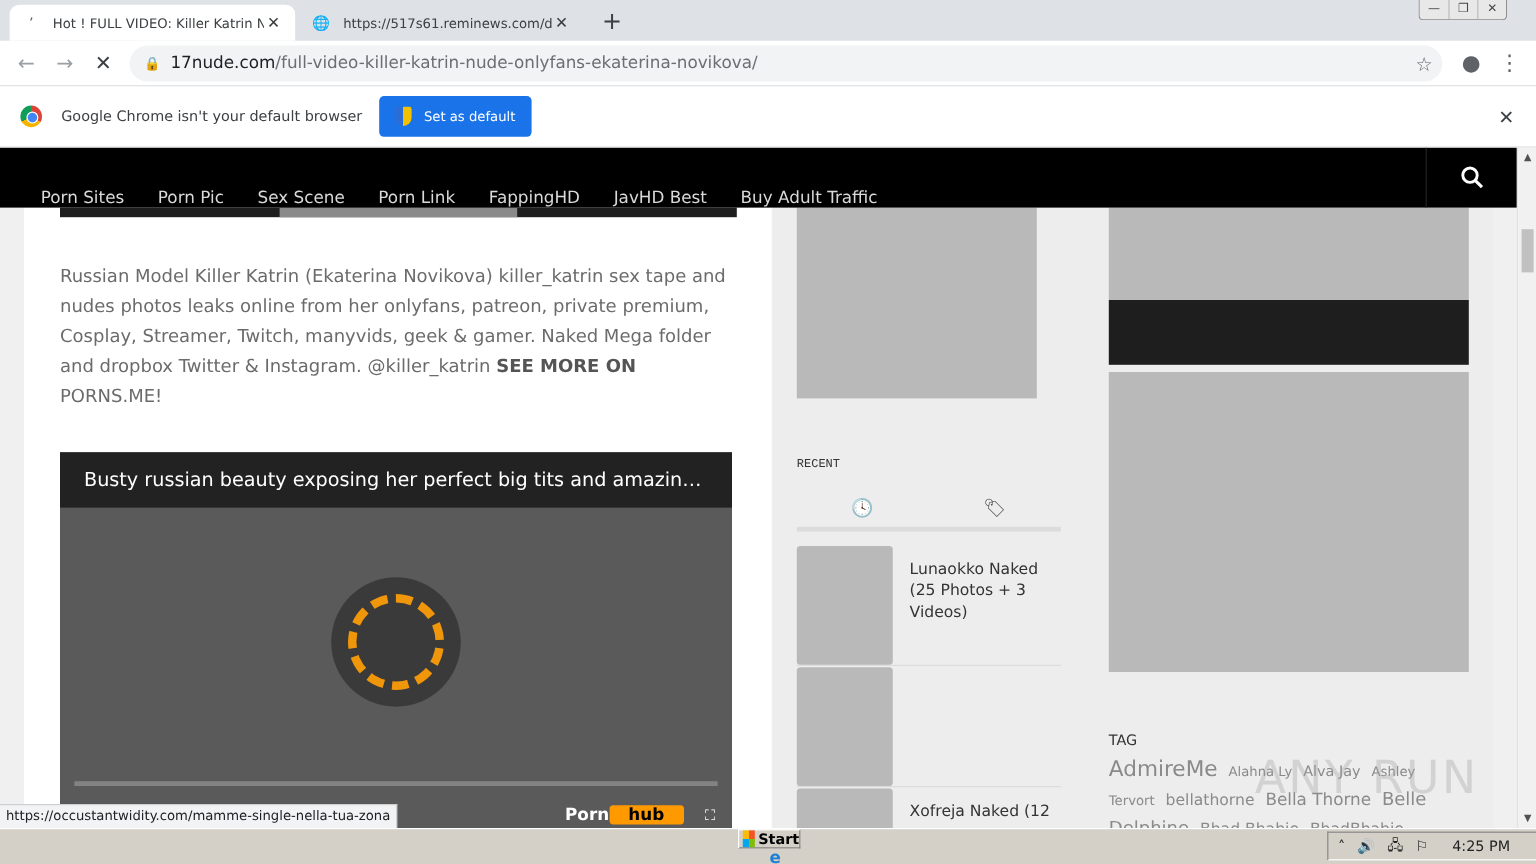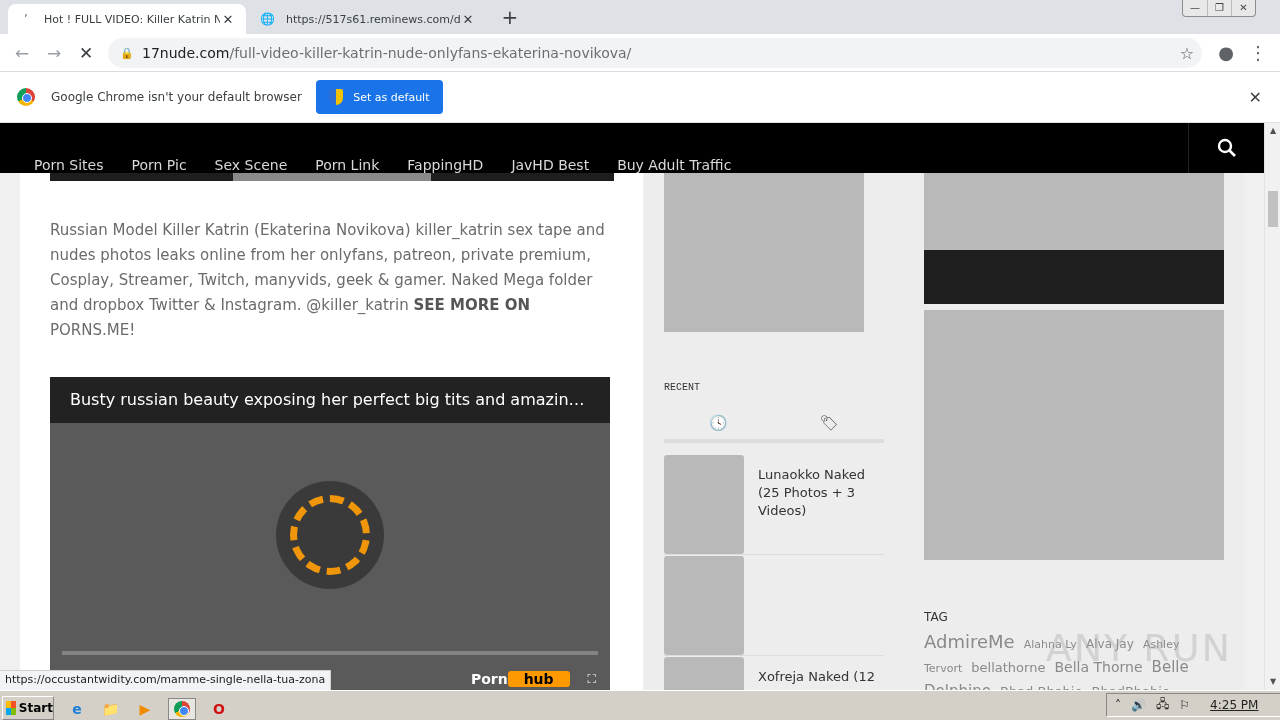"Start" .taskbar { align-items: flex-end -> center; flex-direction: none -> column }
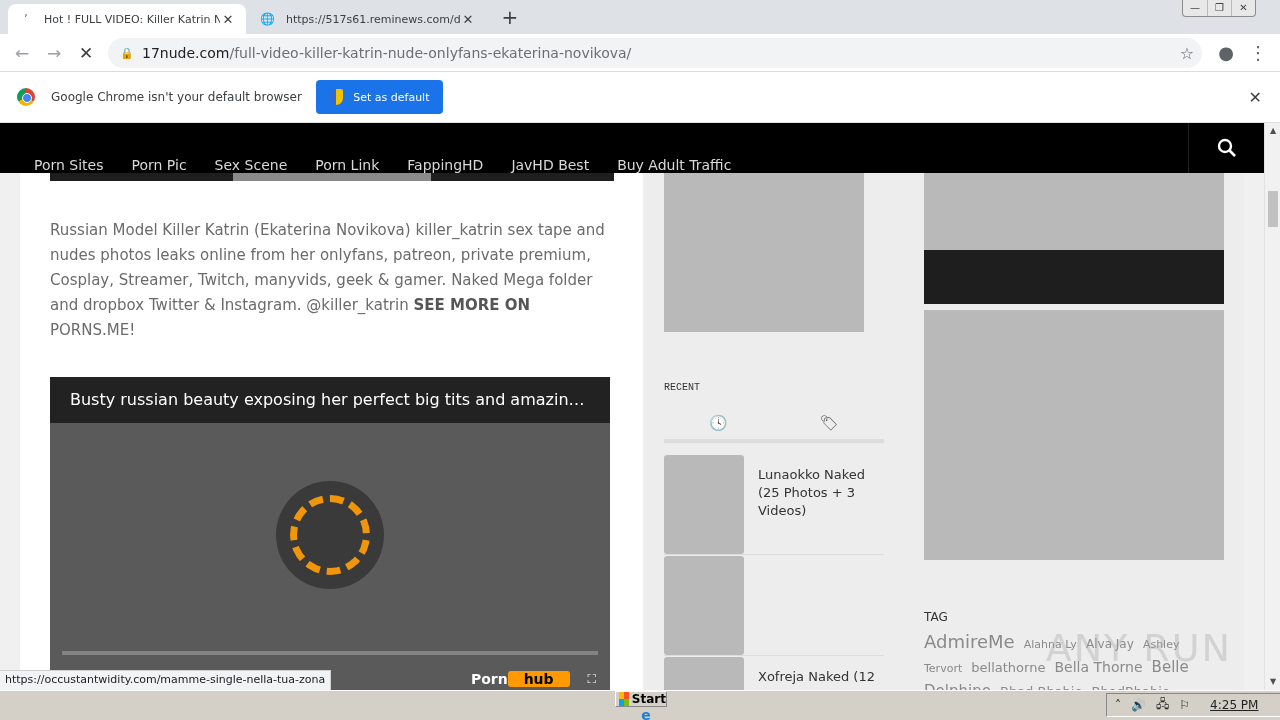"4:25 PM" .tray .clock { text-decoration: underline -> none }
